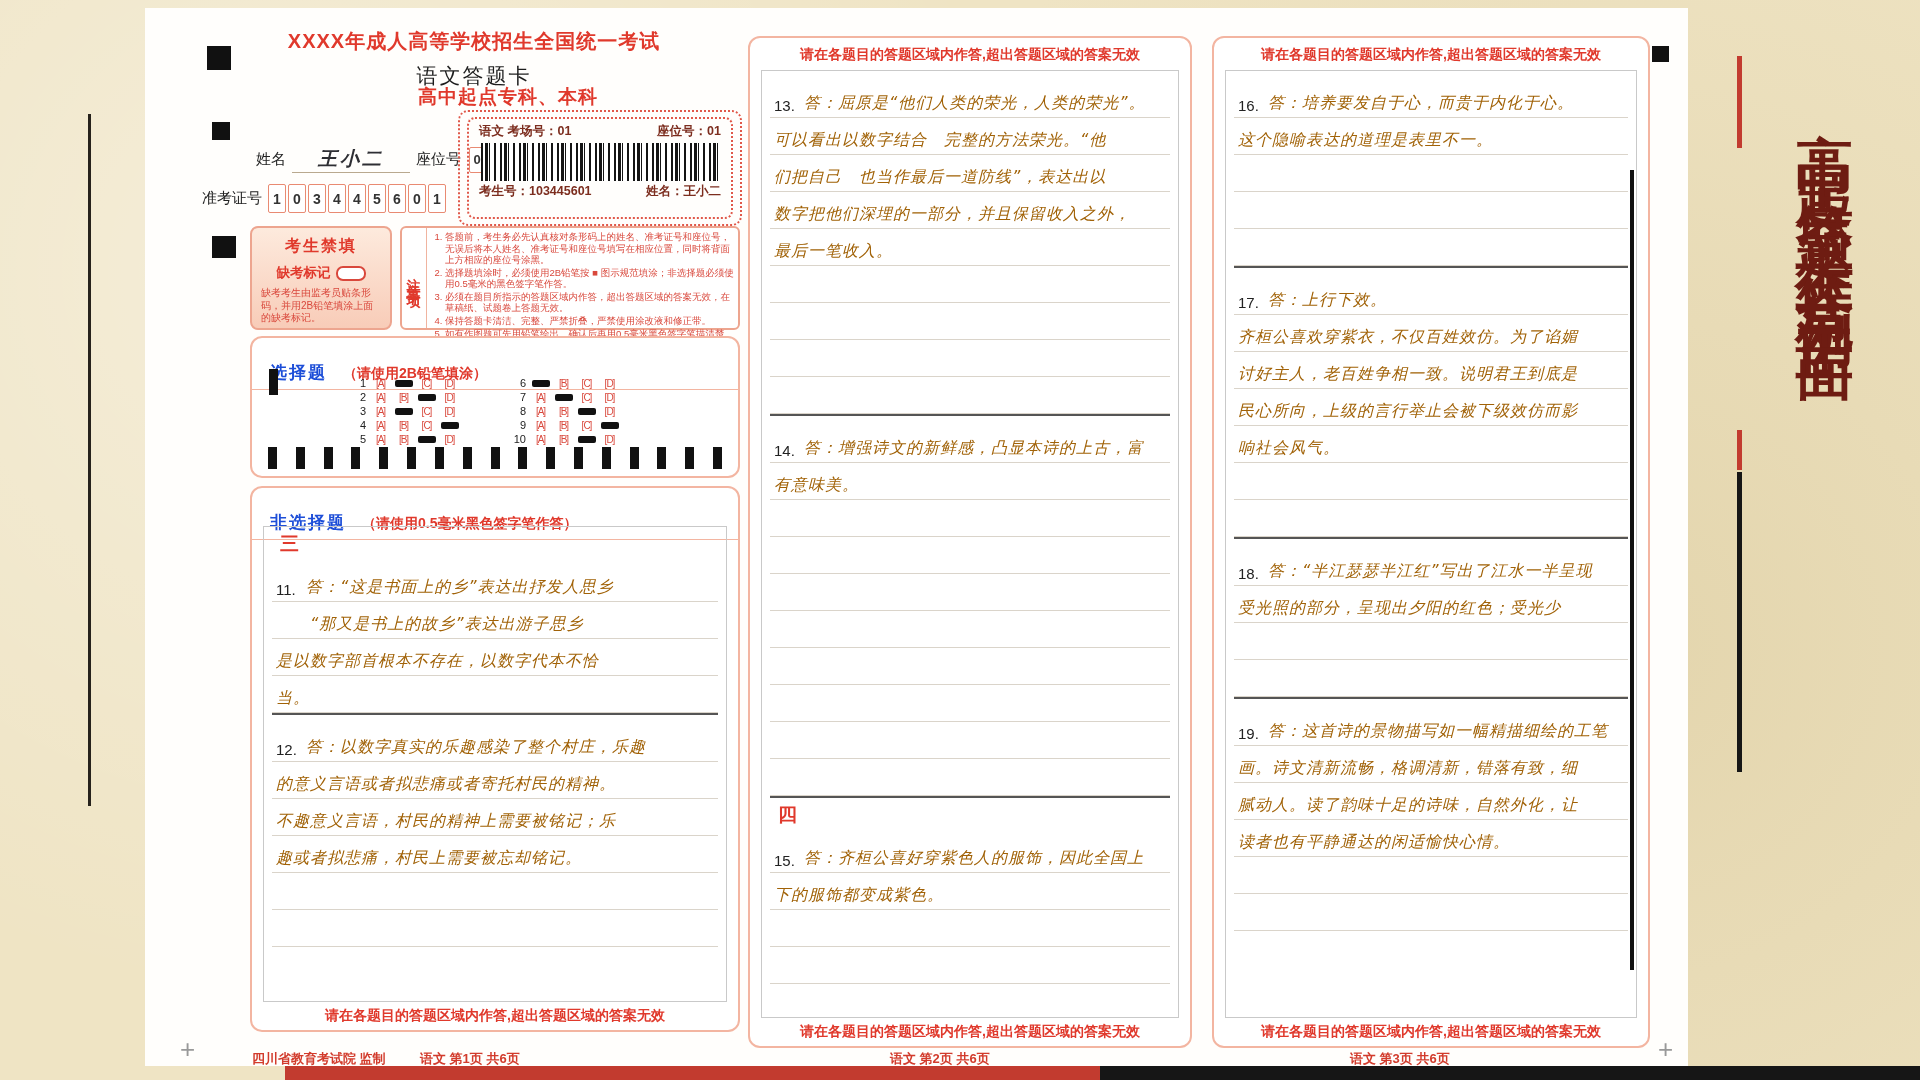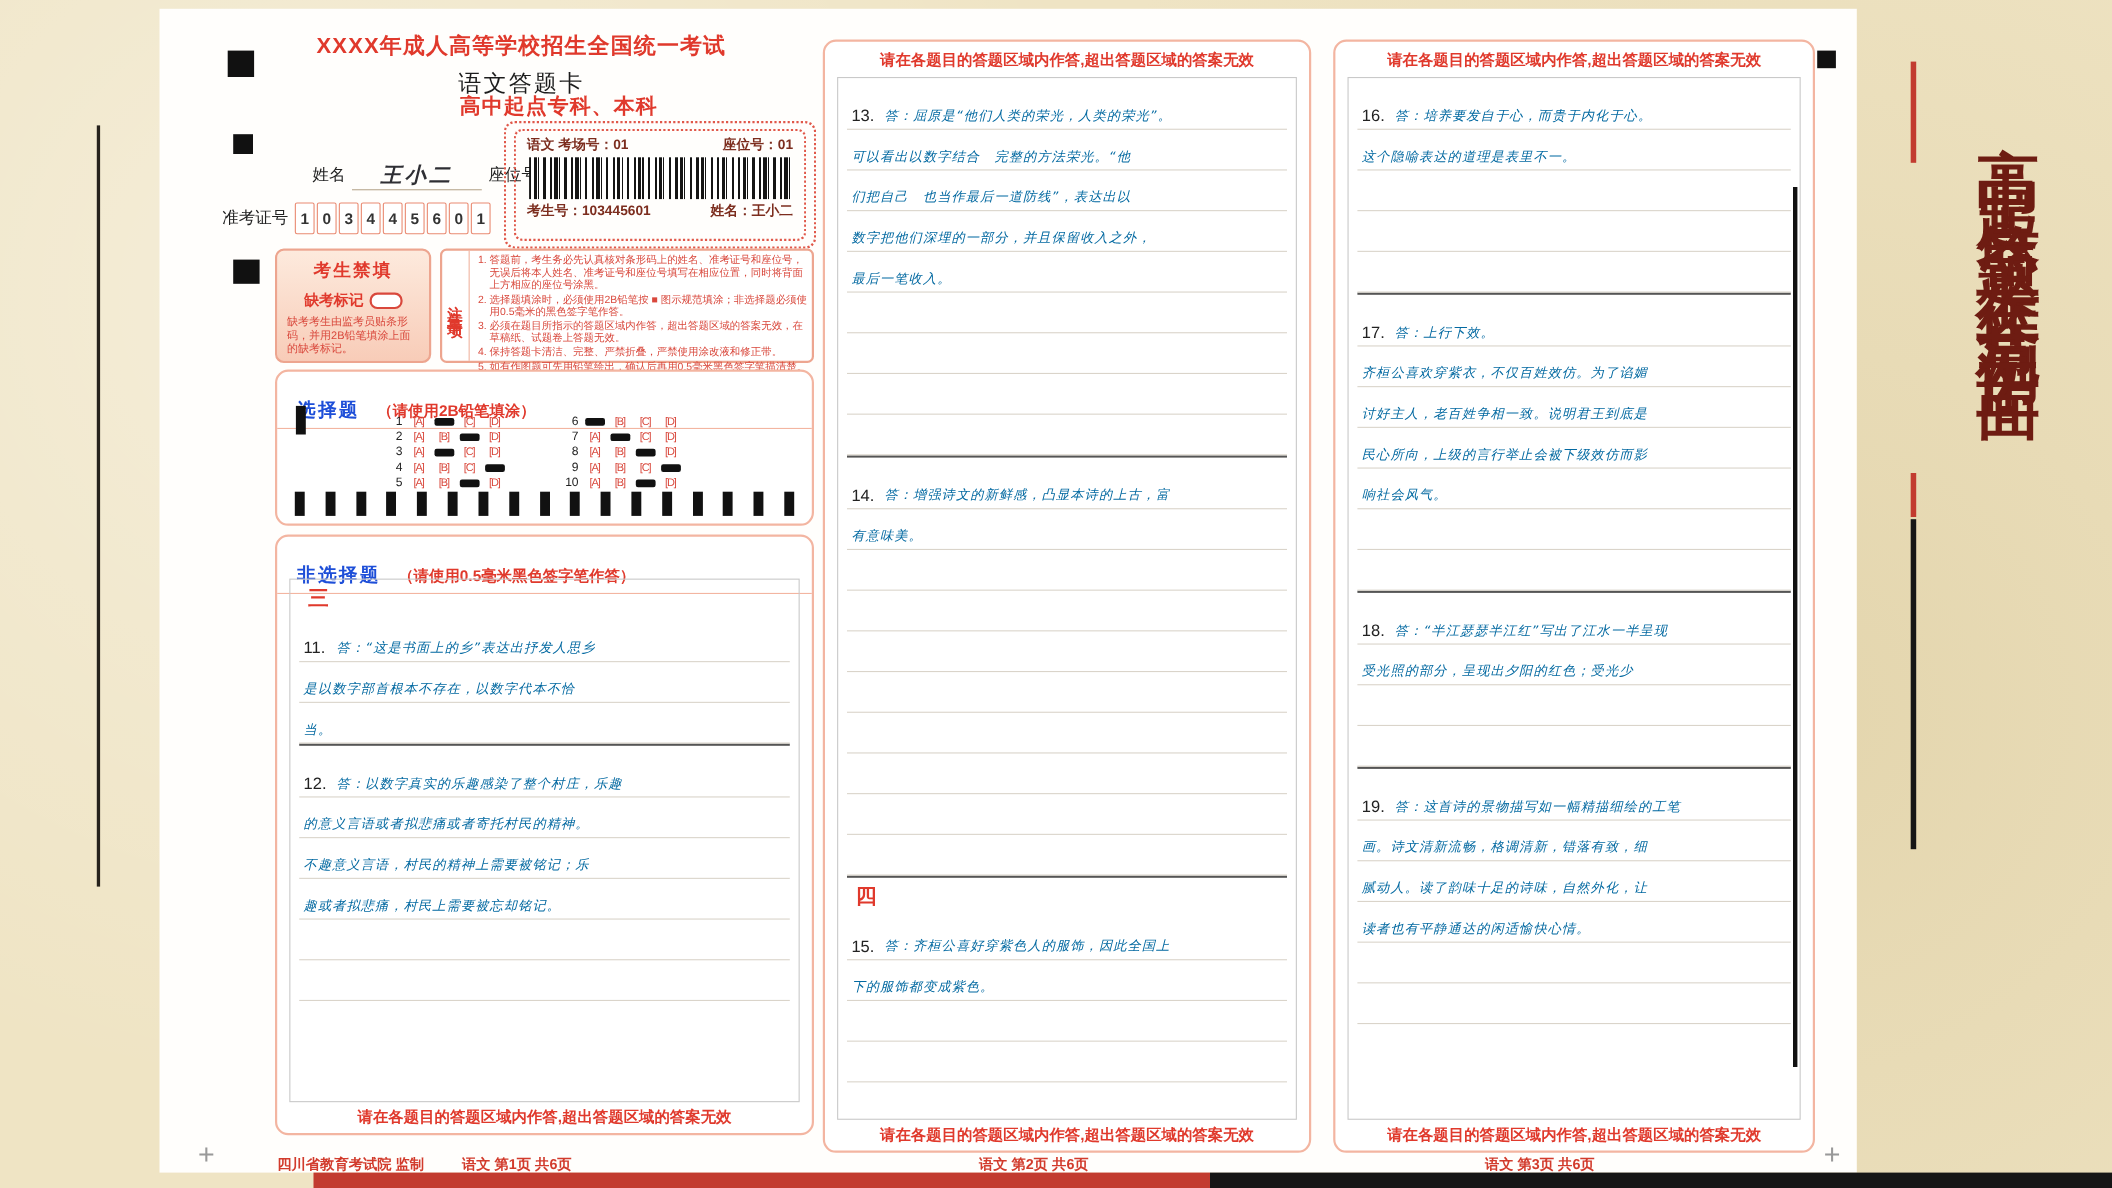"答：屈原是“他们人类的荣光，人类的荣光”。" .hw { color: #0369a1 -> #a16207; font-size: 12px -> 16px }
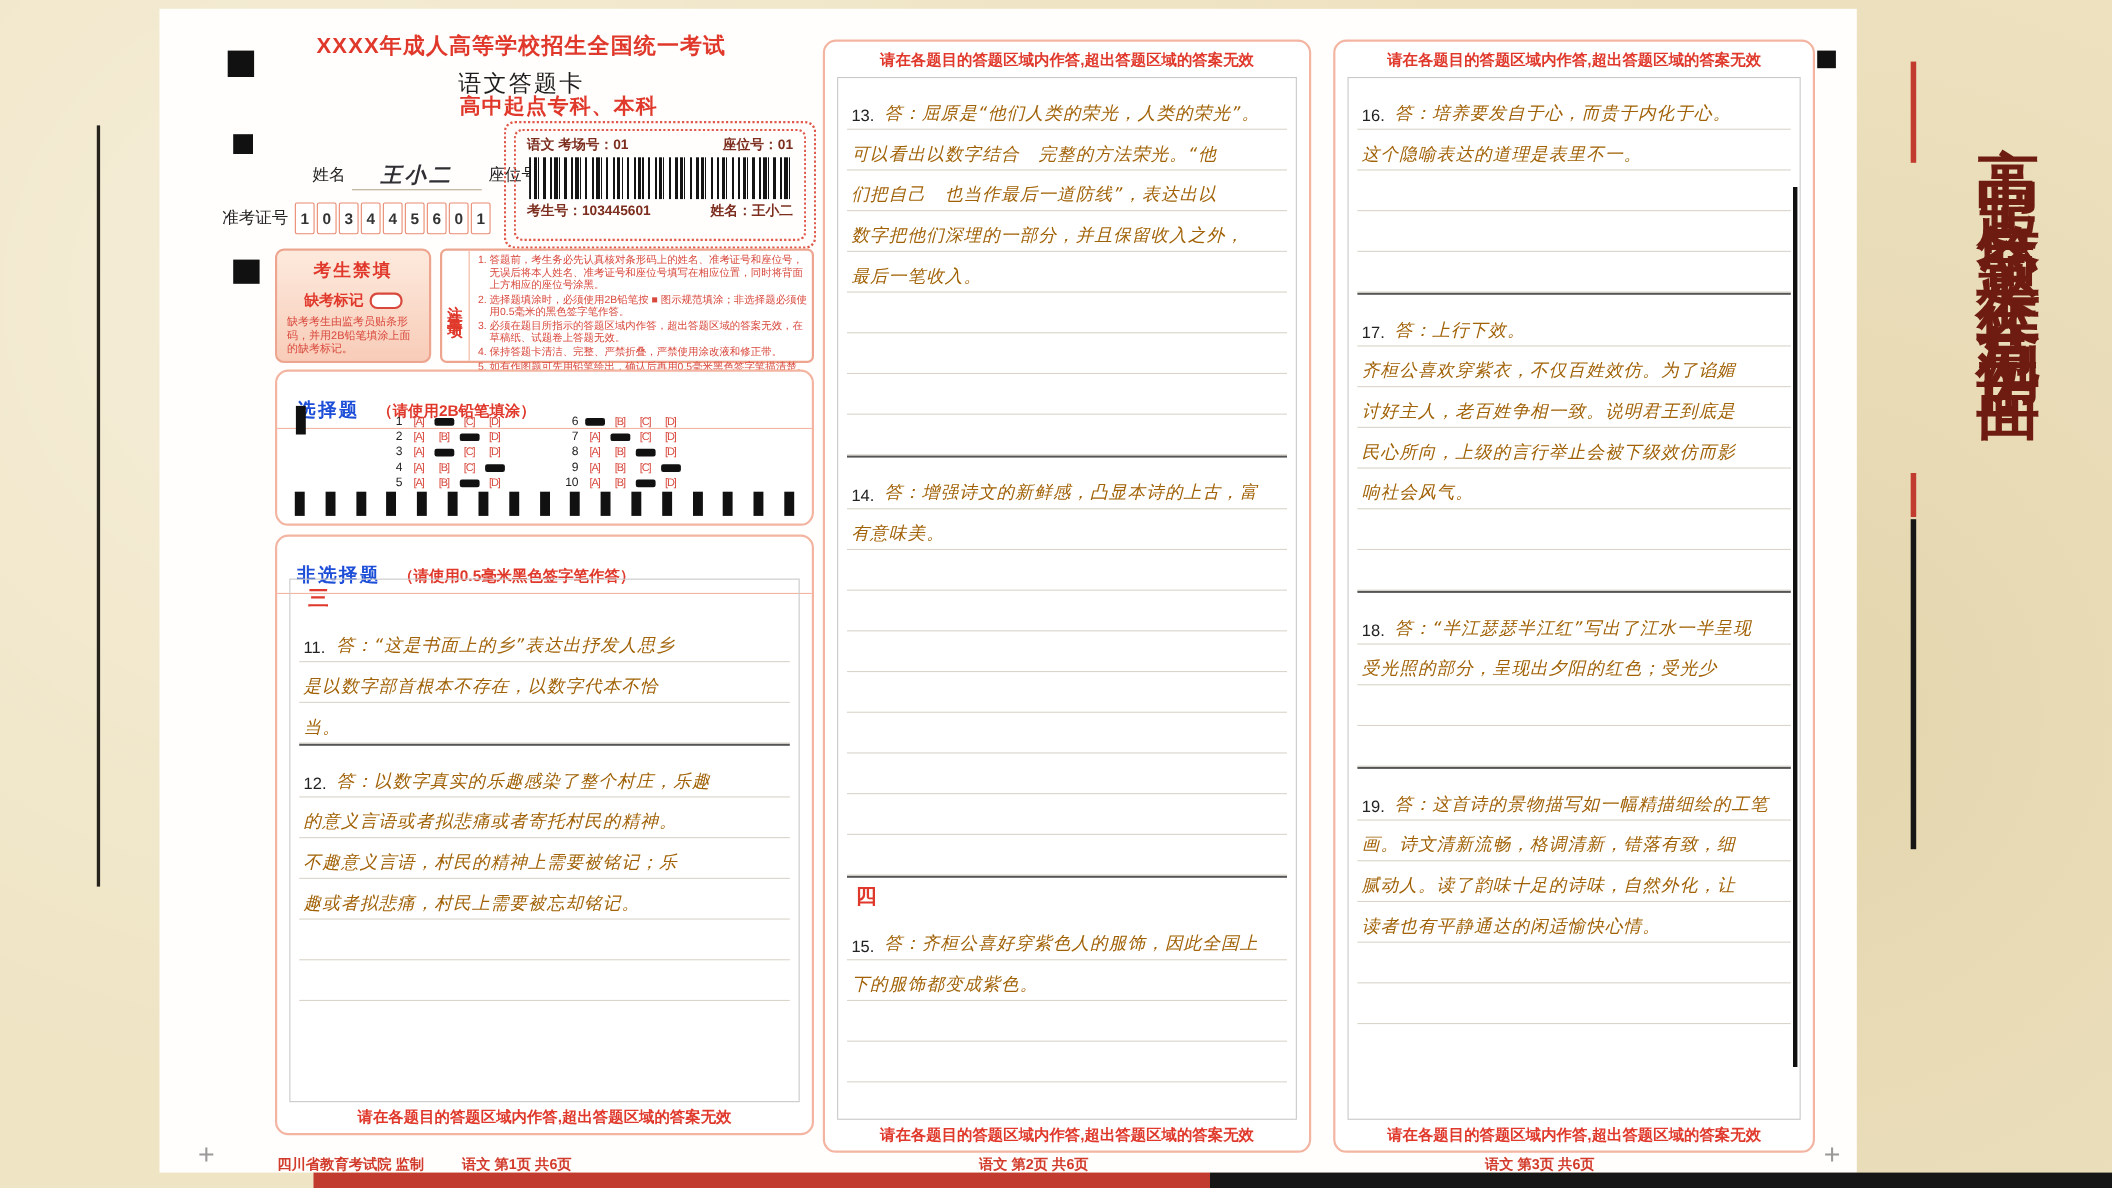"姓名" div.row-name { margin-left: 28px -> none }
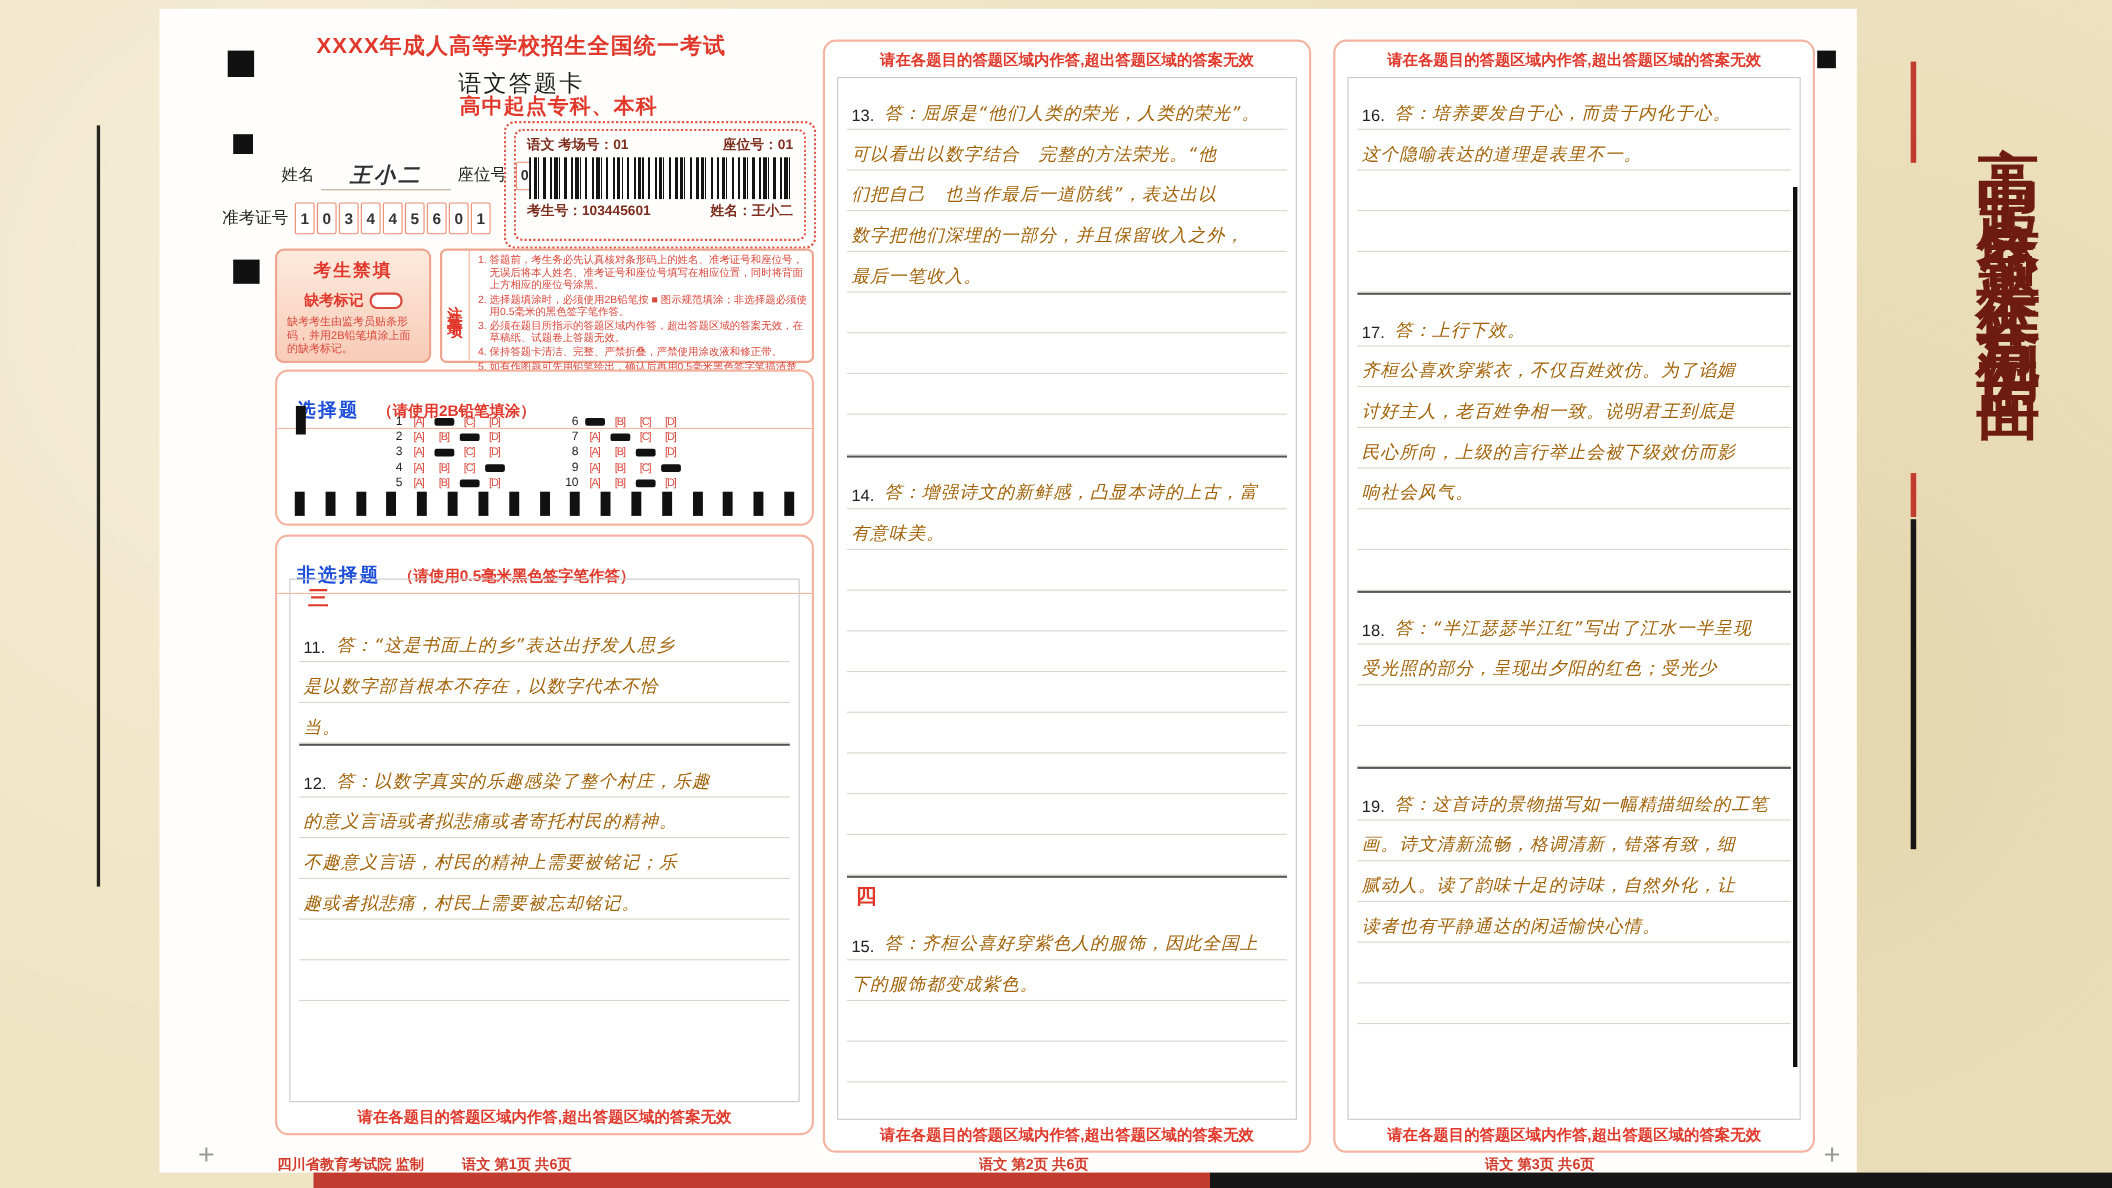"“那又是书上的故乡”表达出游子思乡" div.hw-line { html: none -> <div> <span> “那又是书上的故乡”表达出游子思乡</span> </div> }
